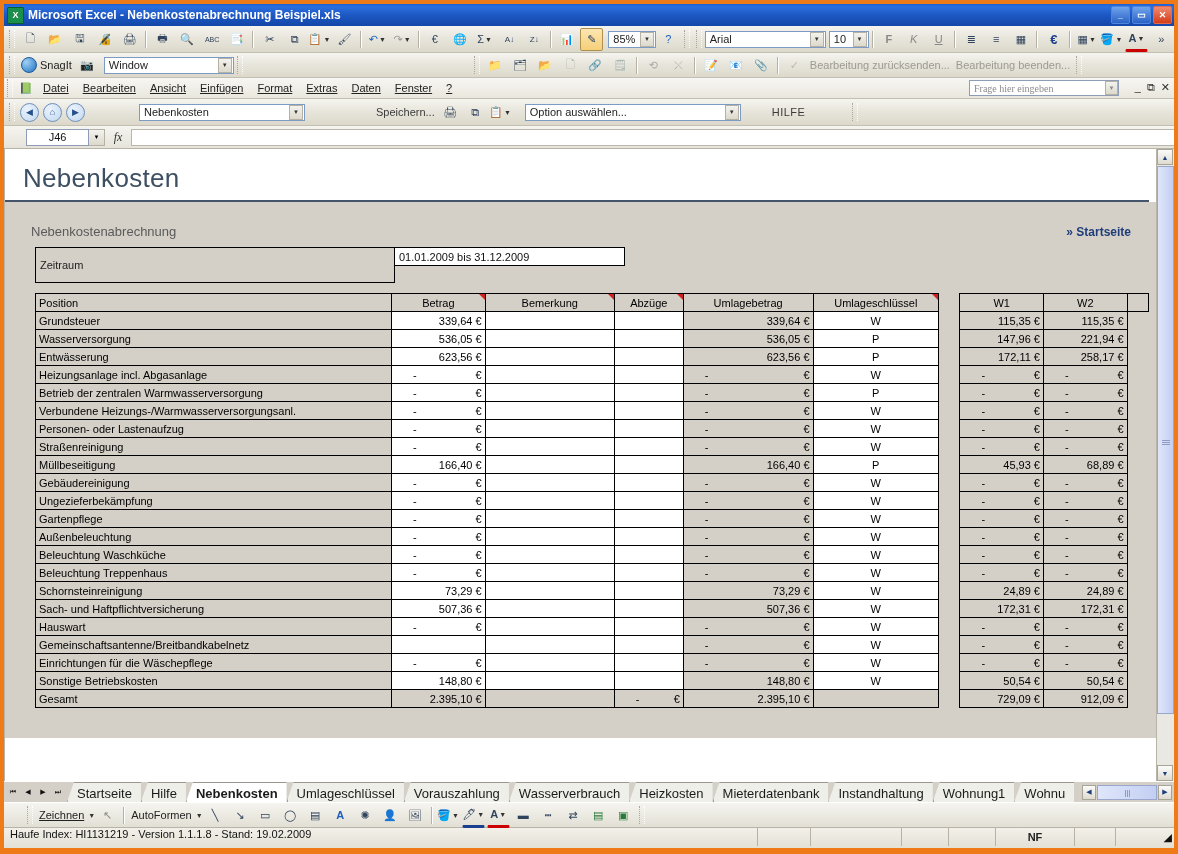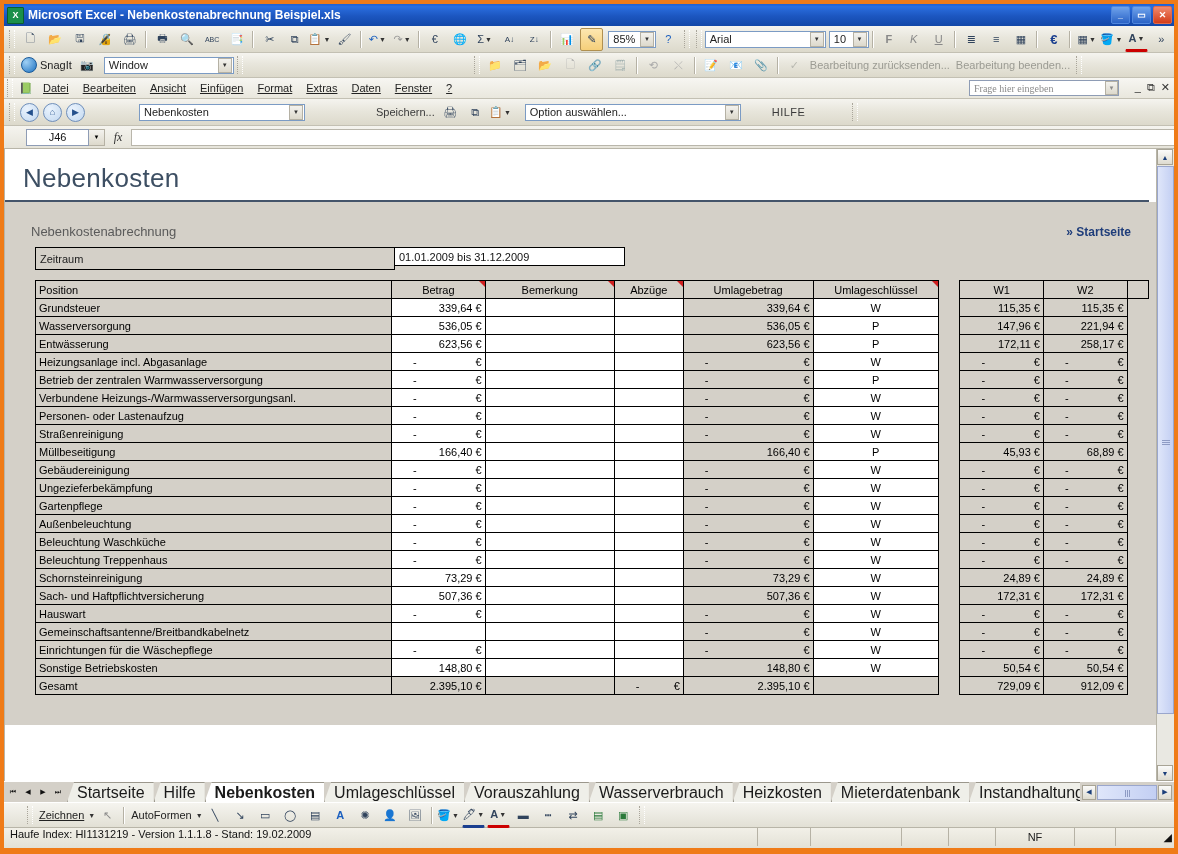"Zeitraum" .zeitlabel { height: 23px -> 36px }
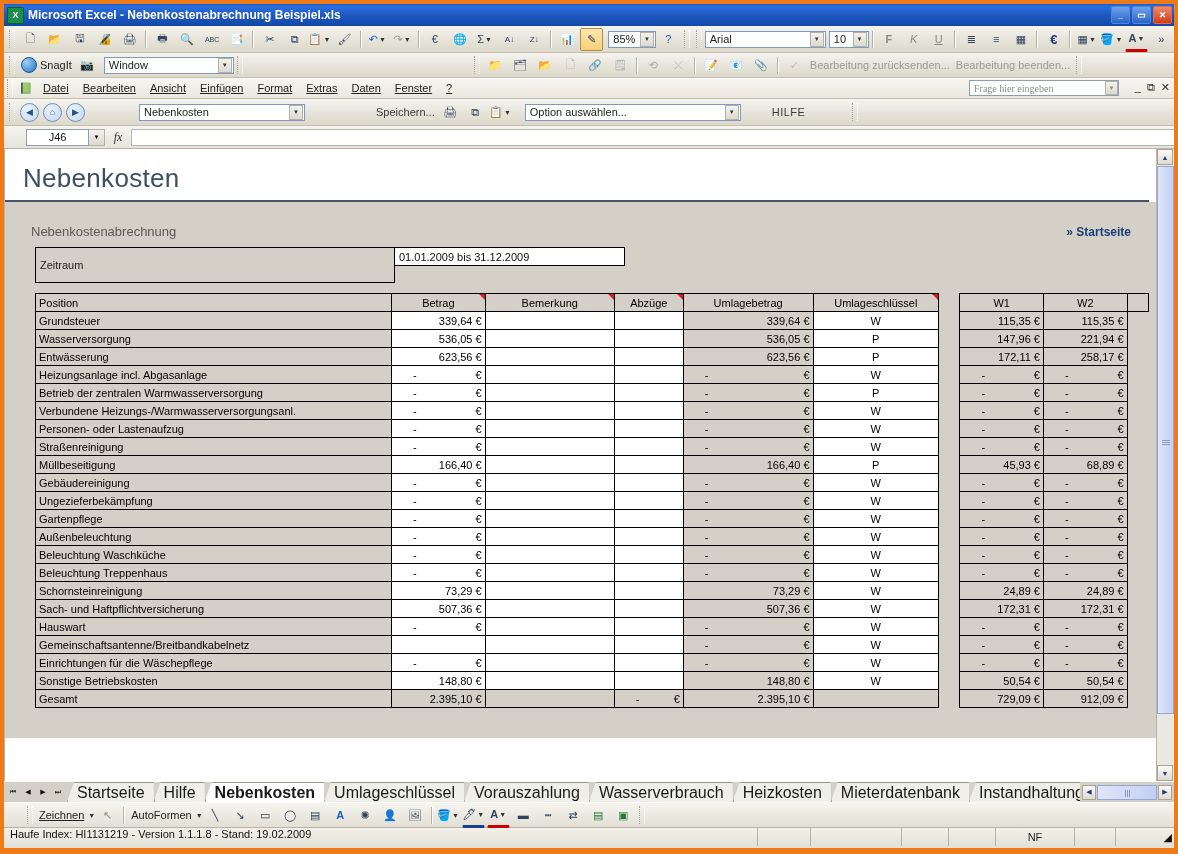"Startseite" .tab { font-size: 16px -> 13px }
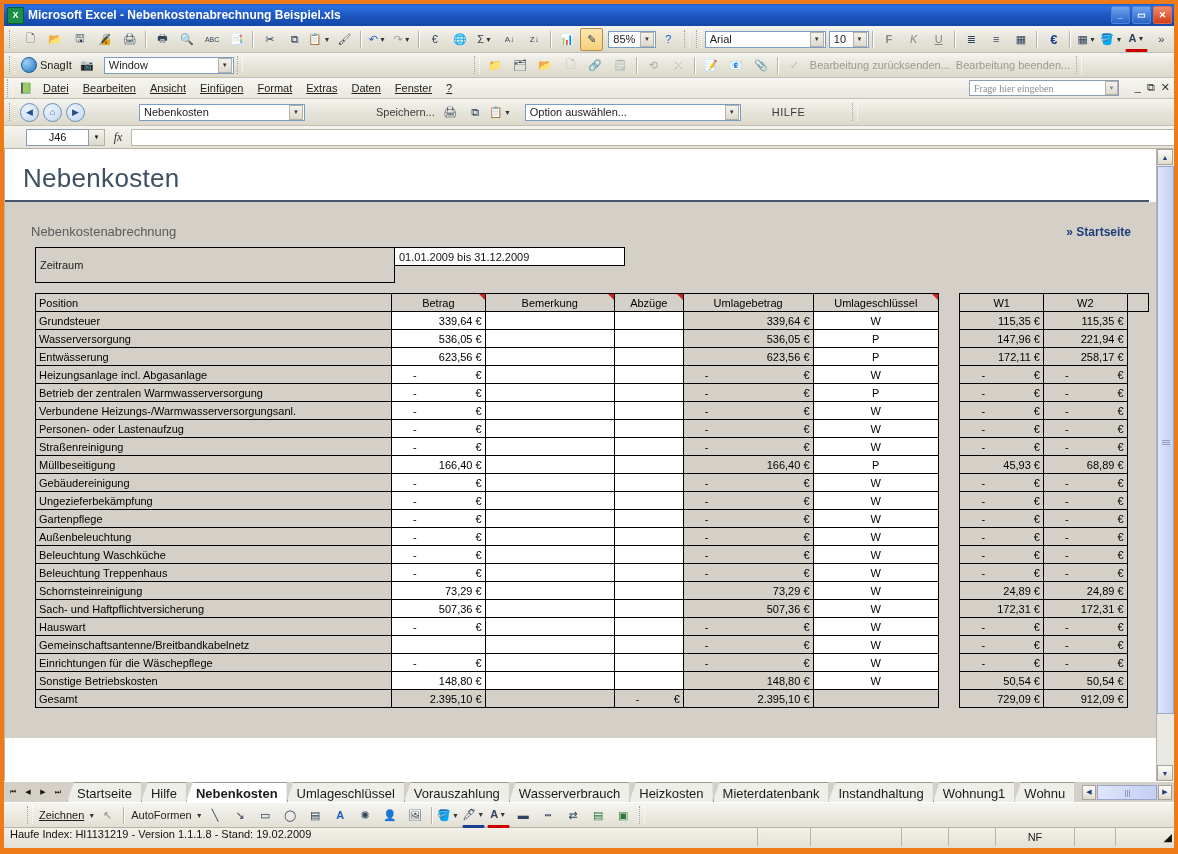"NF" .stc { font-weight: normal -> bold }
